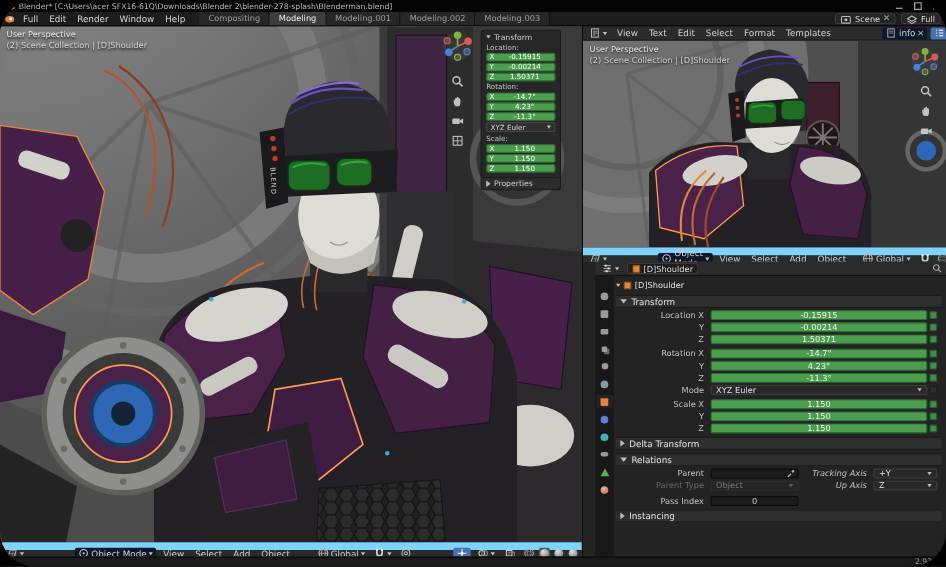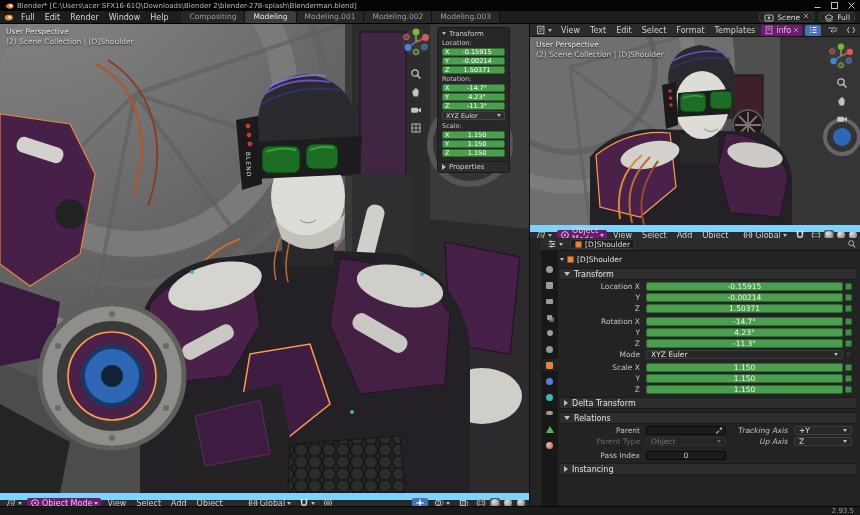"Blender* [C:\Users\acer" .window { border-radius: none -> 32px }
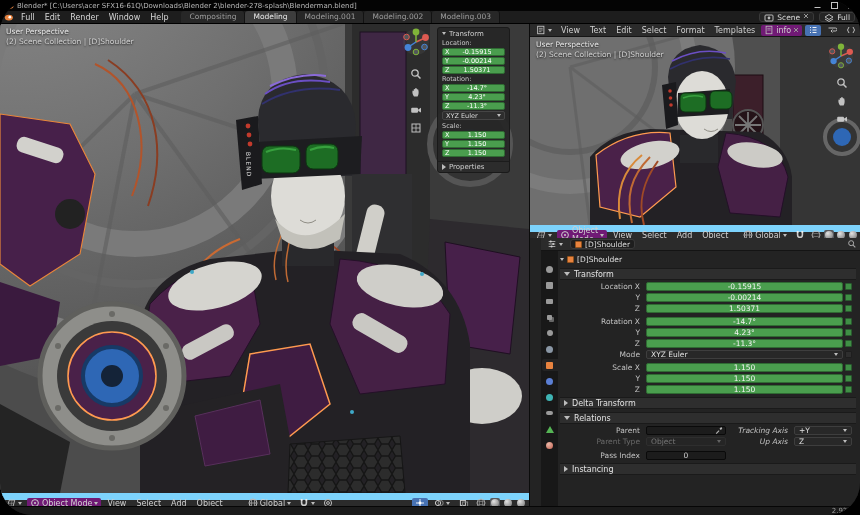"info" .hdr-btn.raised { background: #701a75 -> #0f172a; margin-left: none -> 41px }
